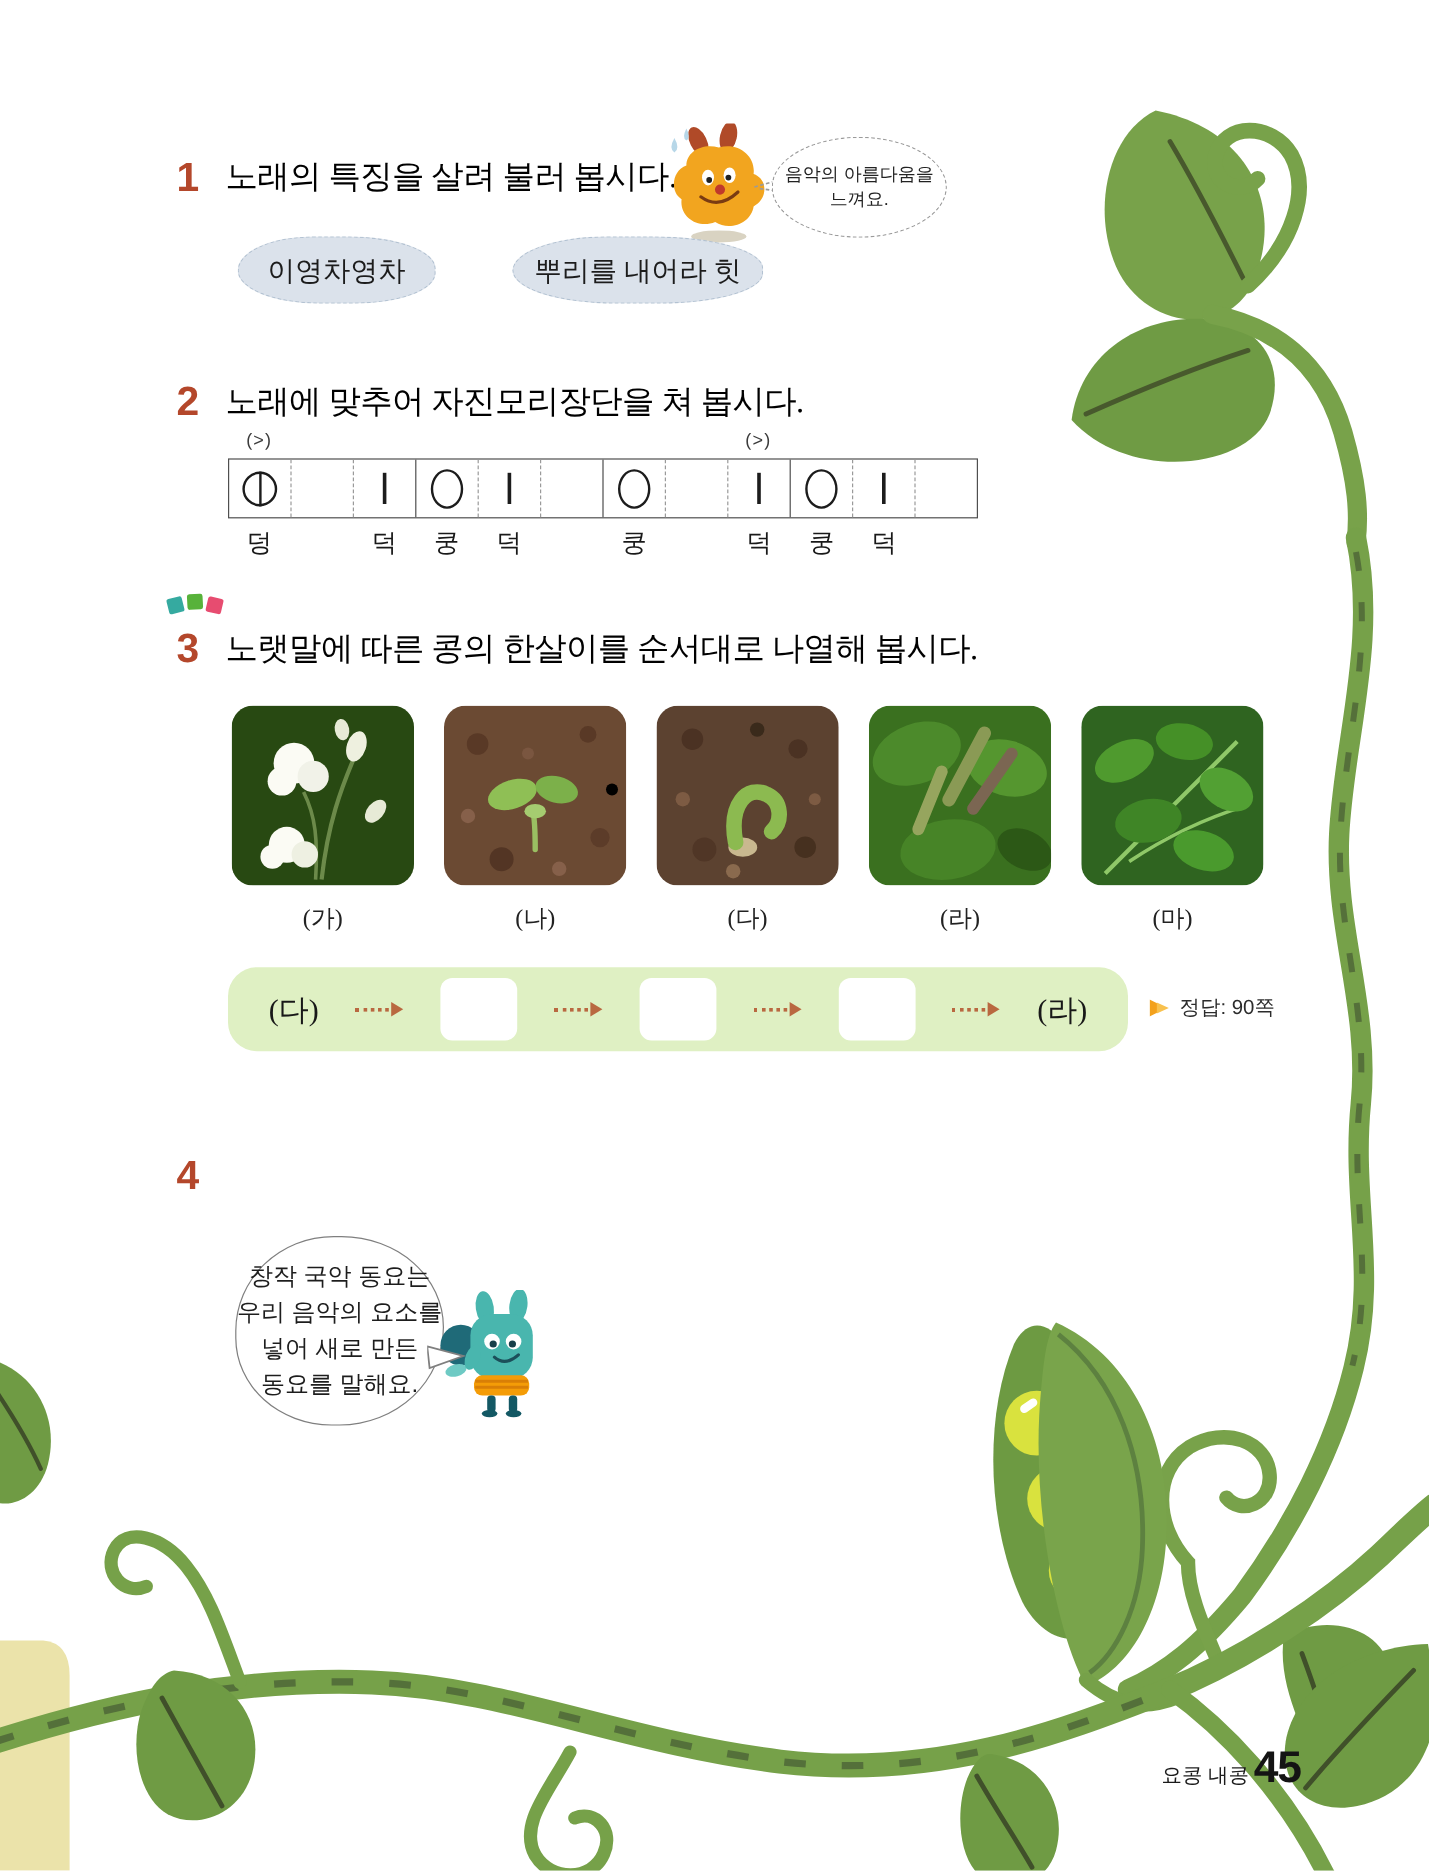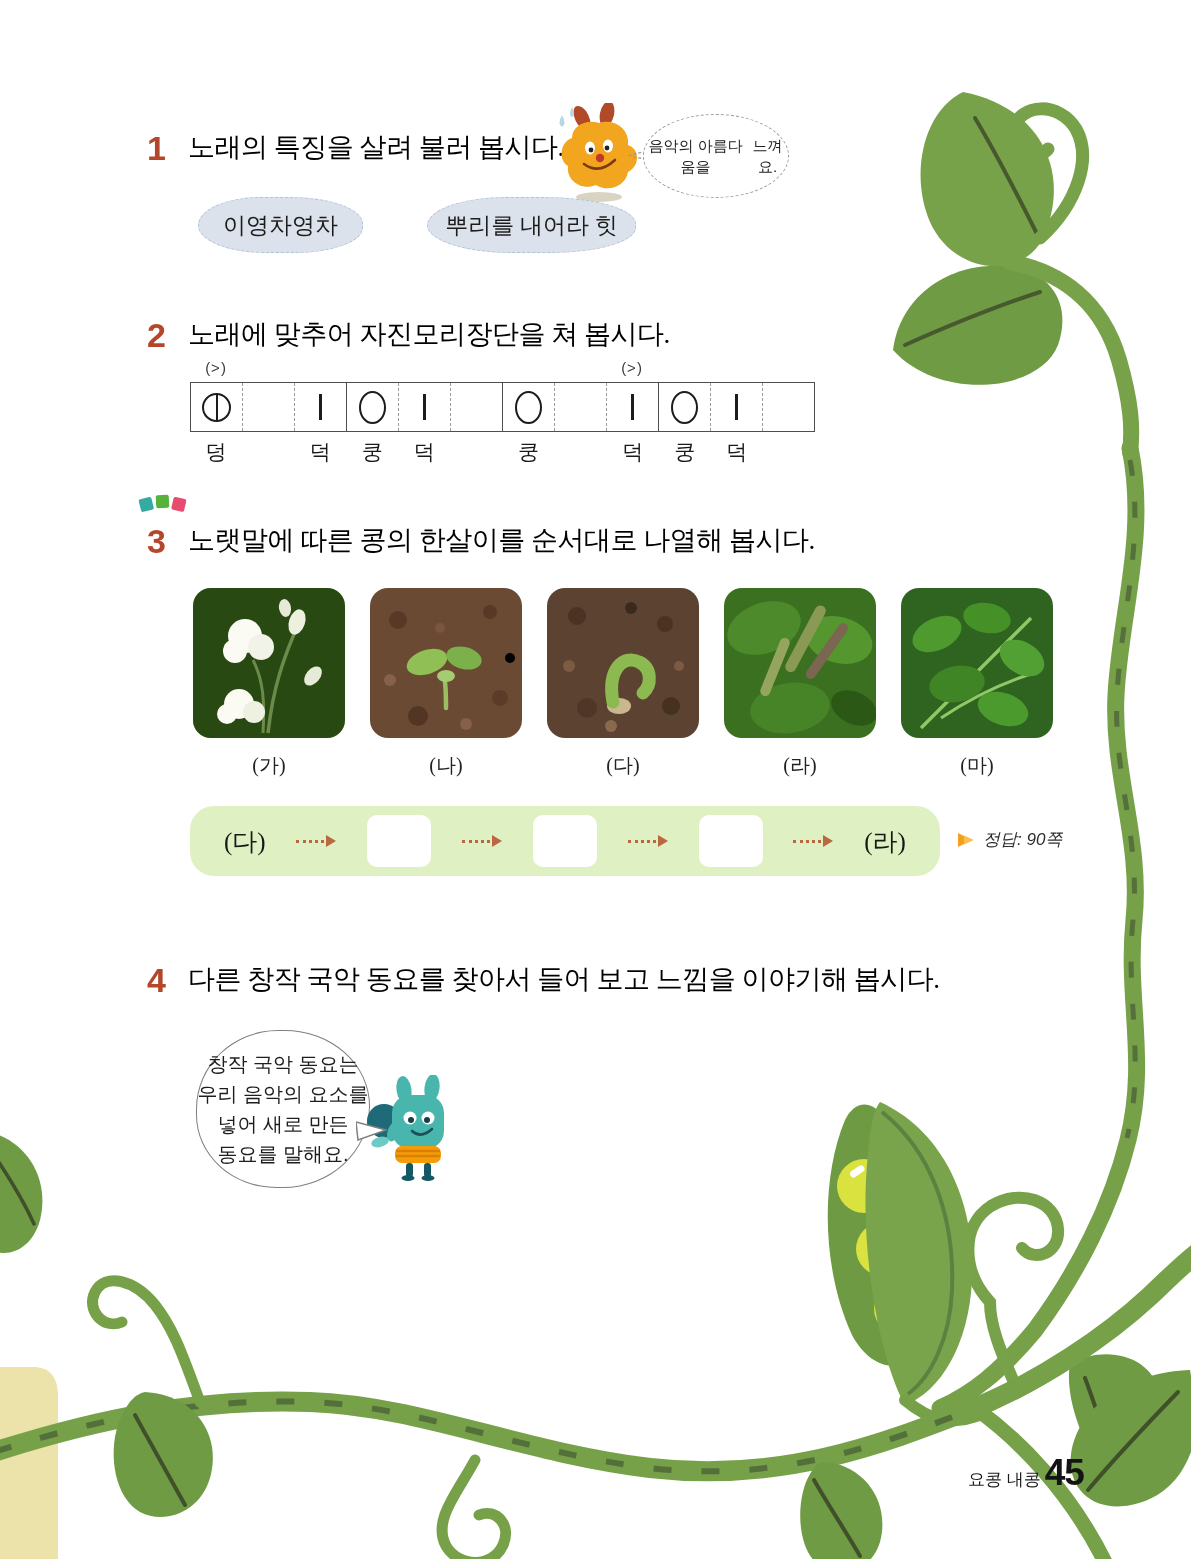"음악의 아름다움을" .bee-bubble { flex-direction: none -> column }
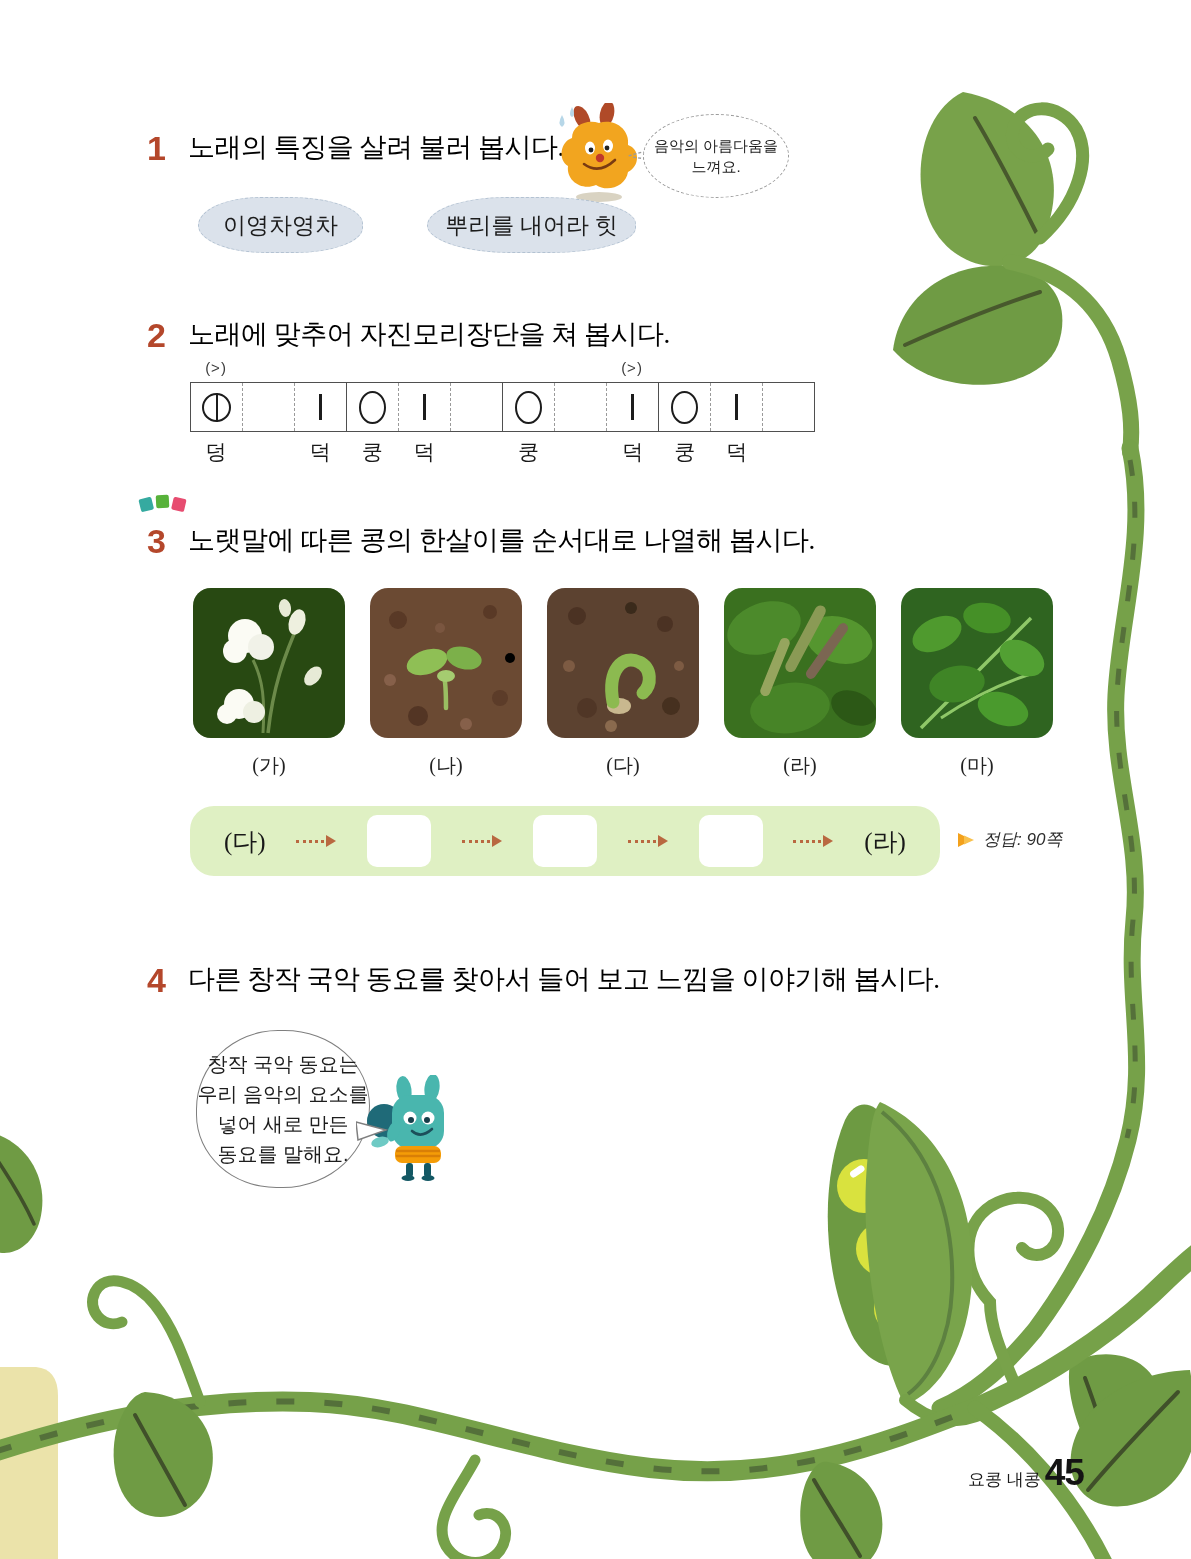"정답: 90쪽" .answer-ref { font-style: italic -> none }
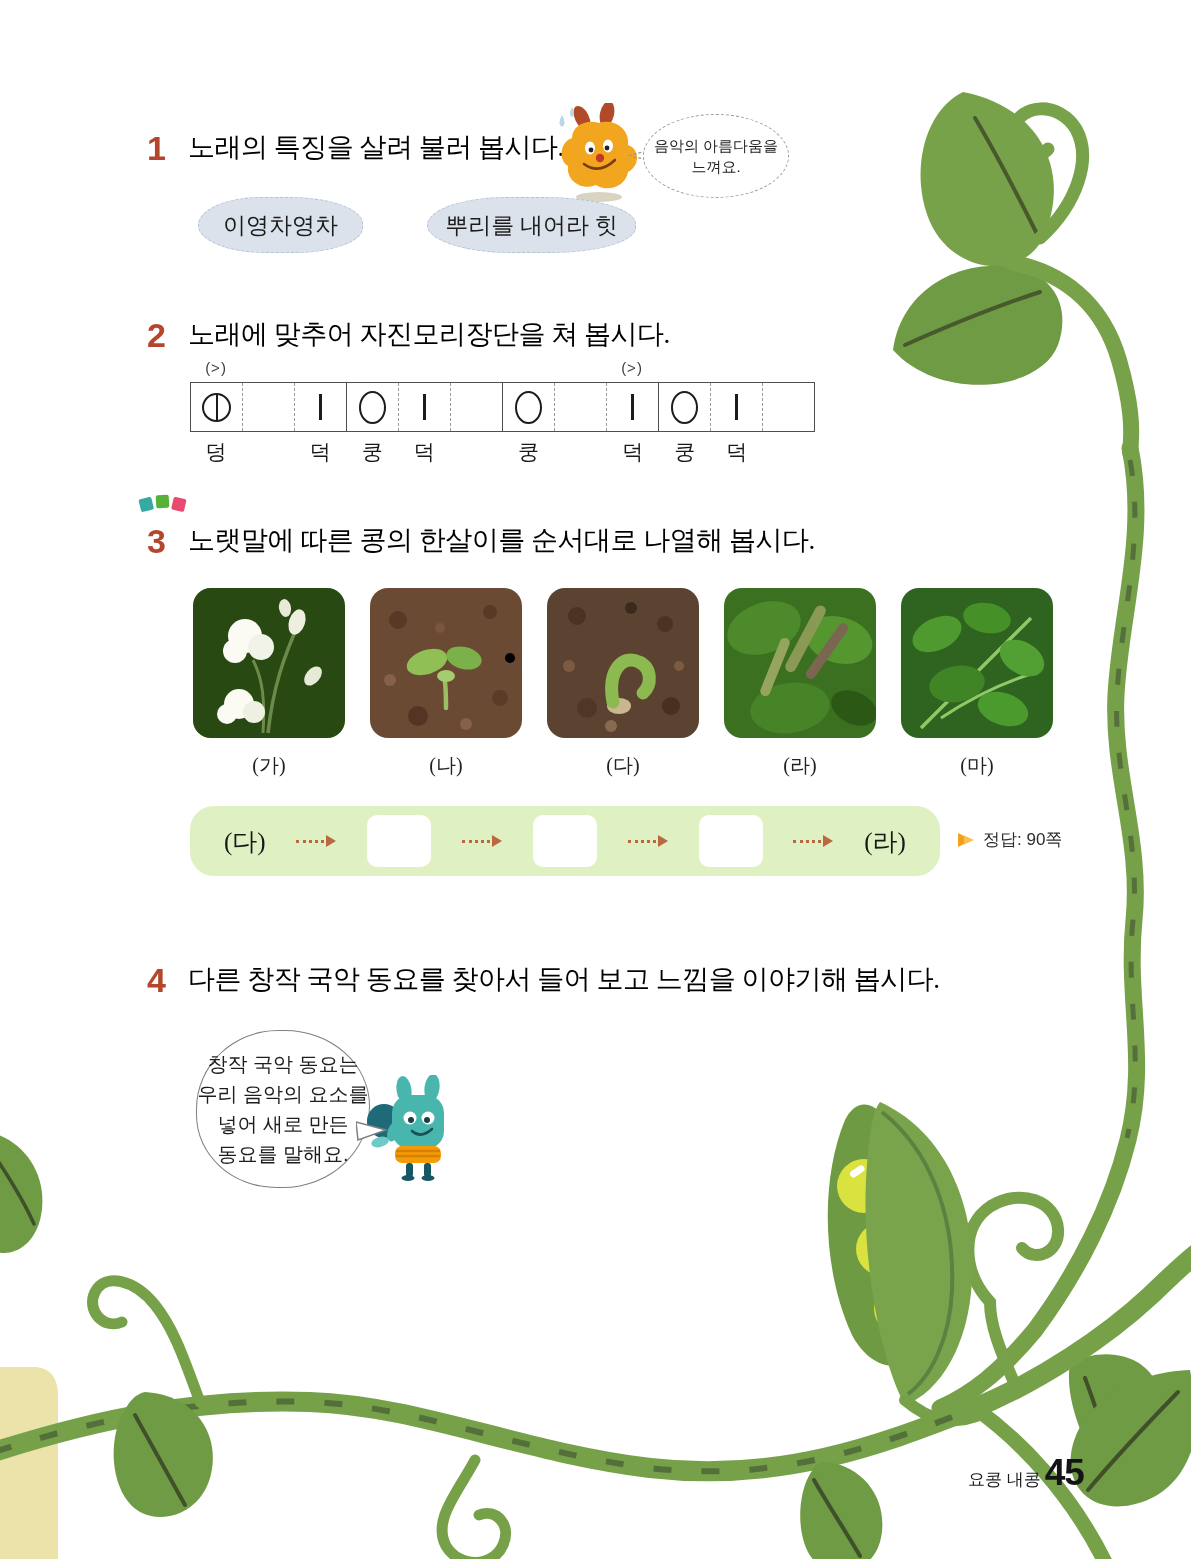"다른 창작 국악 동요를 찾아서" span.task-title { html: <span>다른 창작 국악 동요를 찾아서 들어 보고 느낌을 이야기해 봅시다.</span> -> none }
